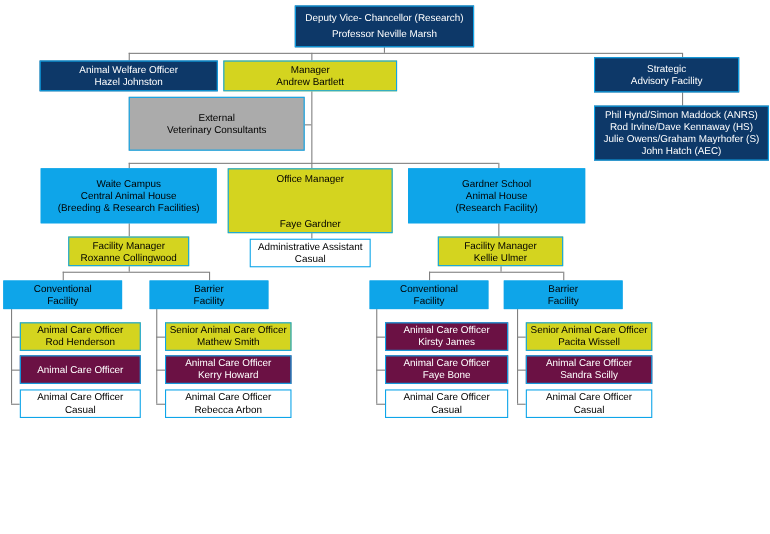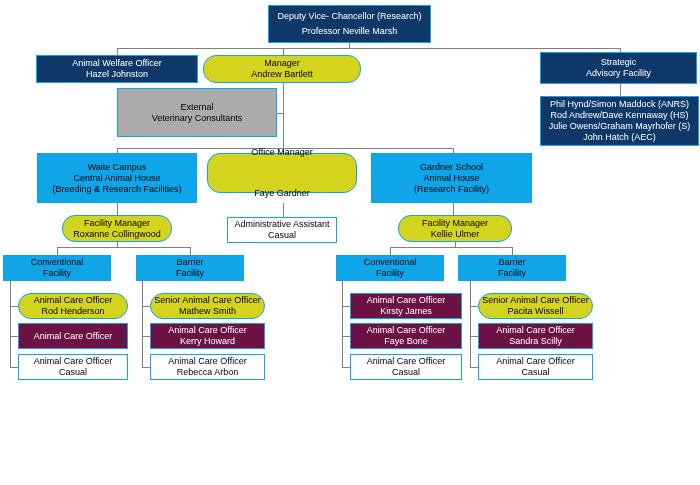"Manager" .yellow { border-radius: 13px -> none }
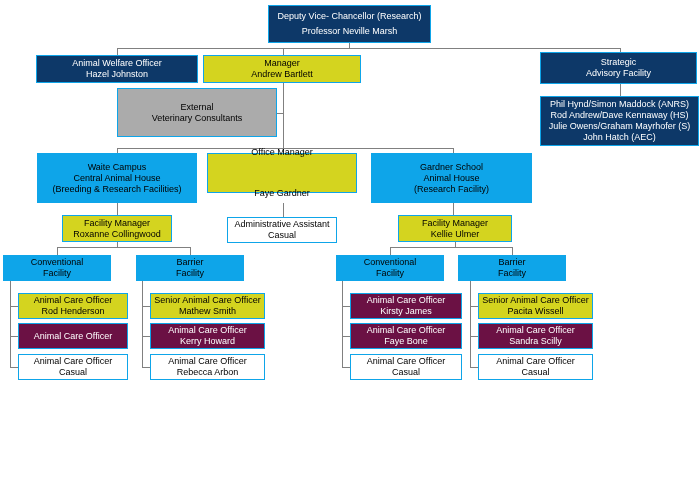"Strategic" div.box { width: 157px -> 132px }
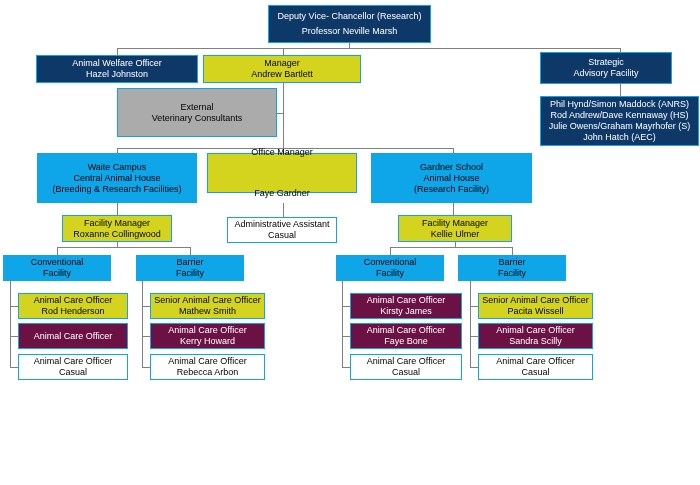"Rod Andrew/Dave Kennaway (HS)" div.bl { text: Andrew/Dave -> Irvine/Dave }
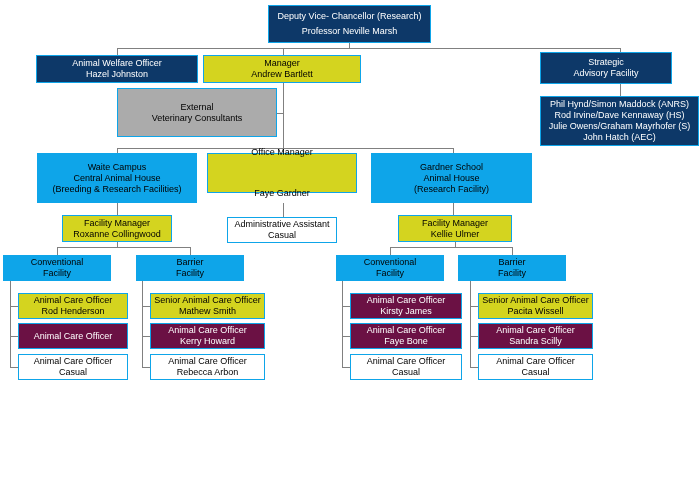"Office Manager" div.box { height: 40px -> 59px }
